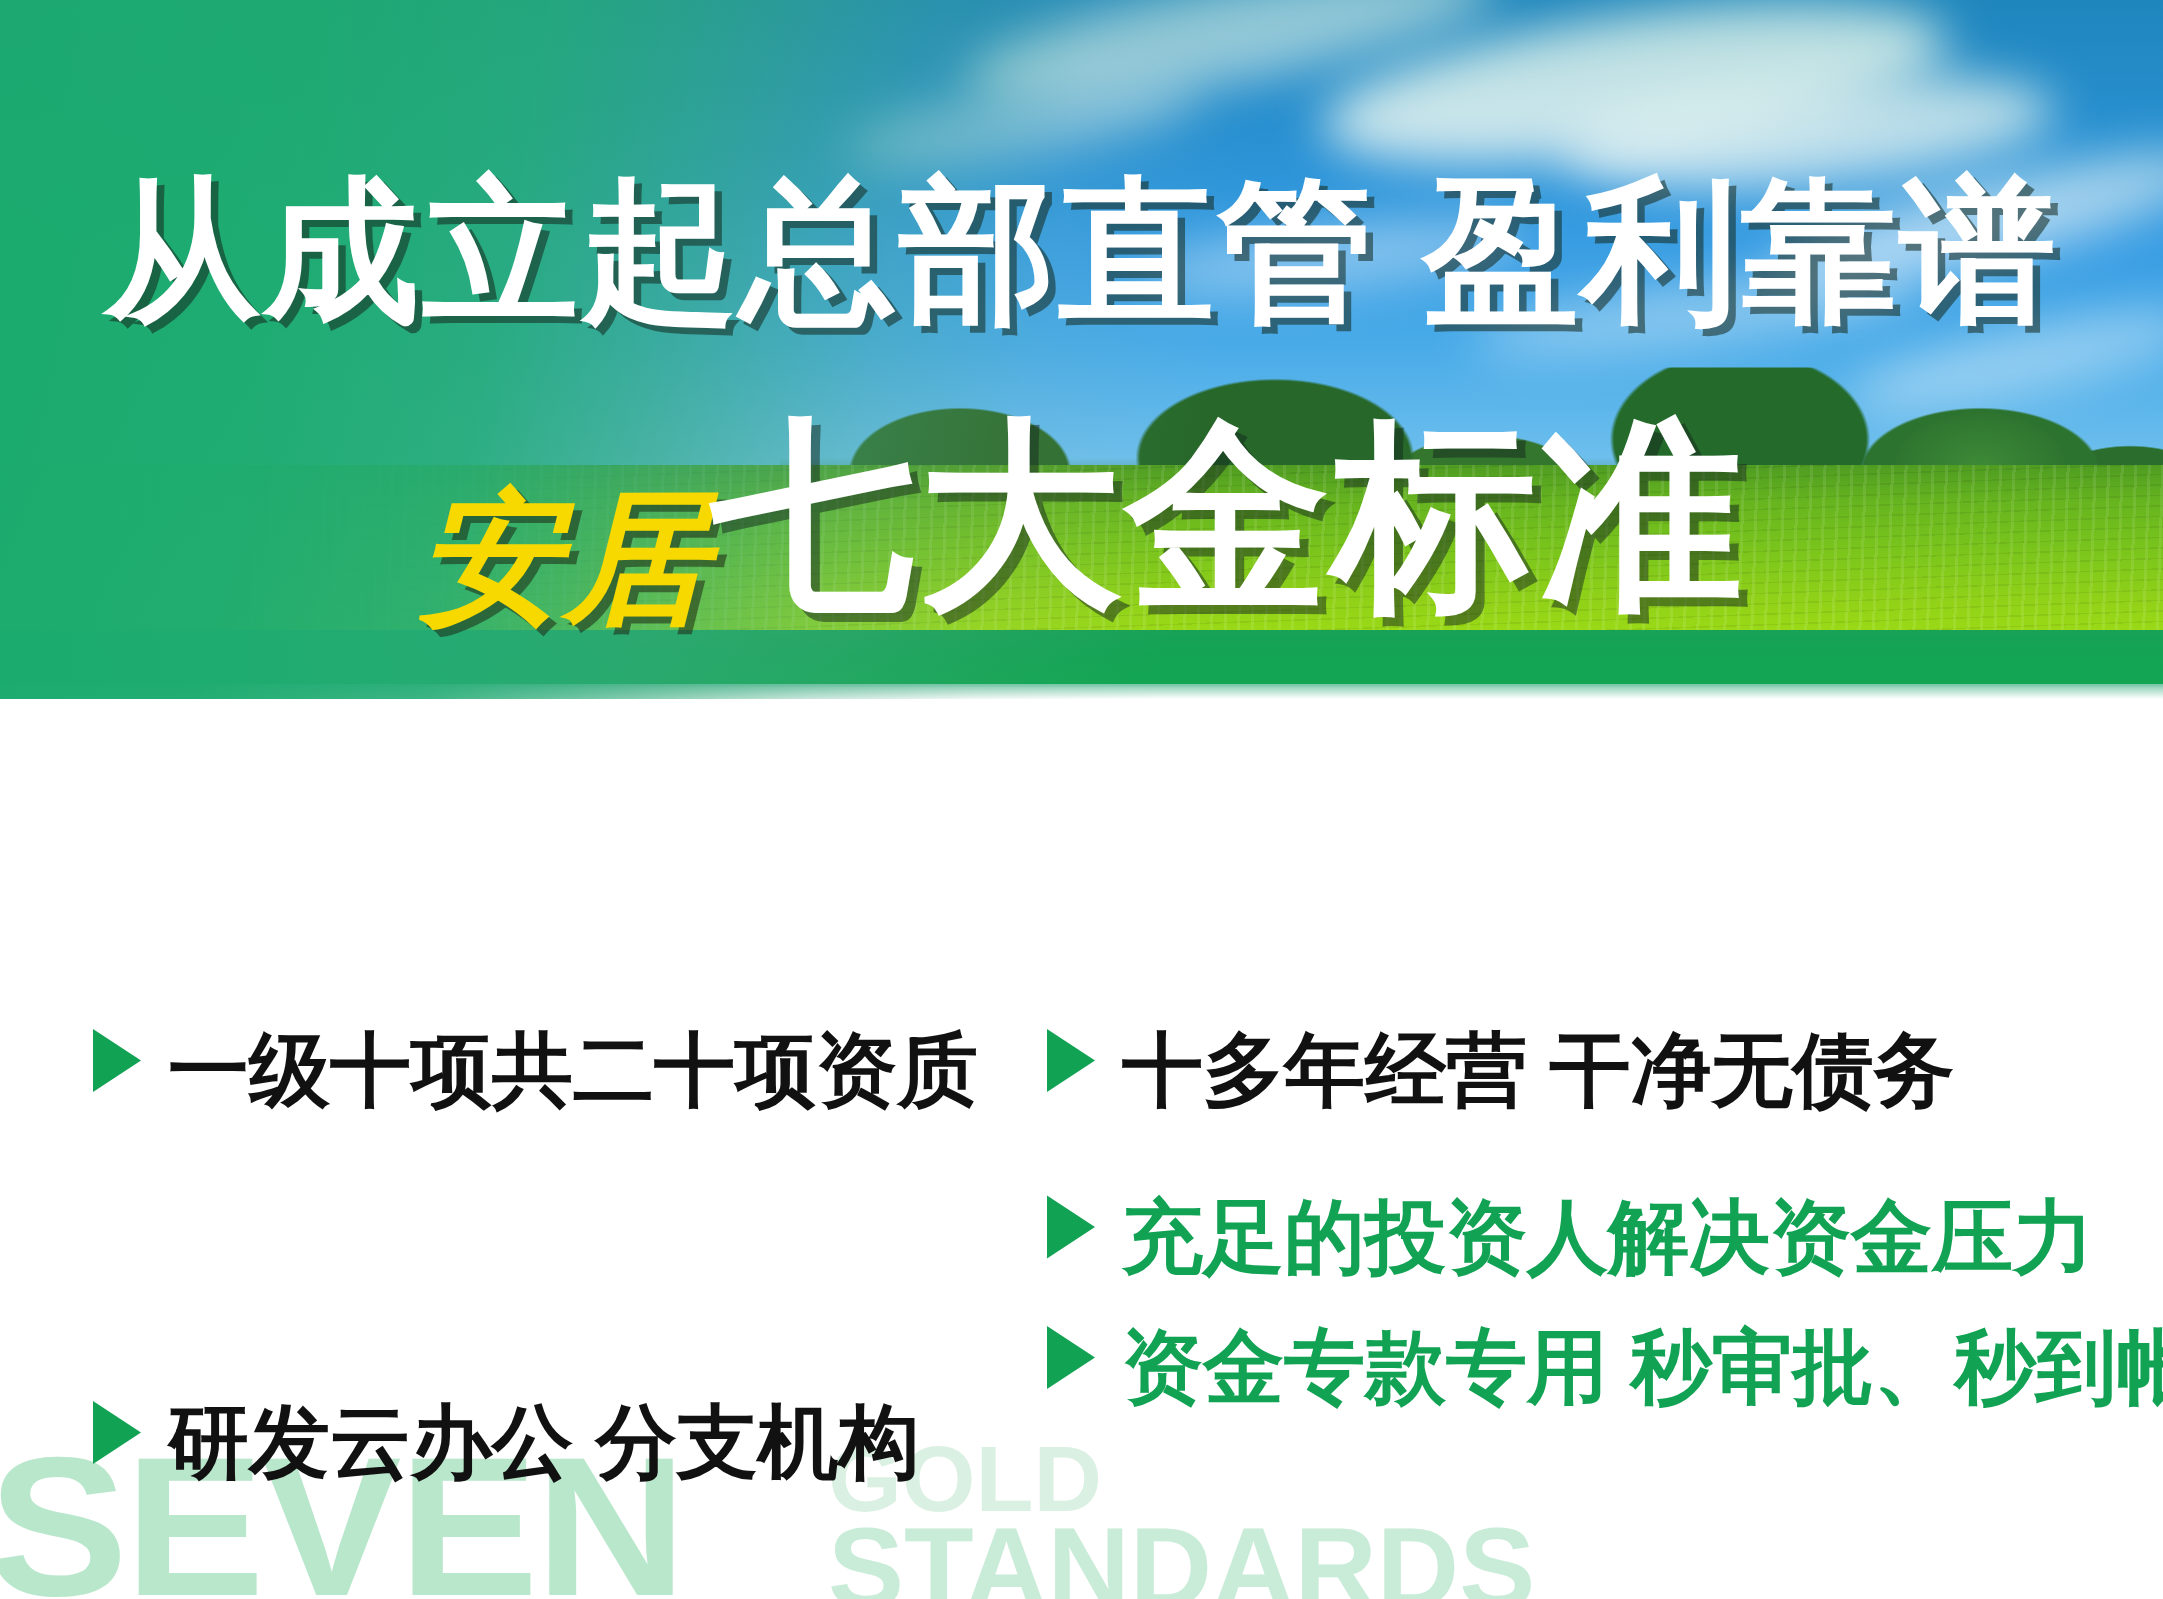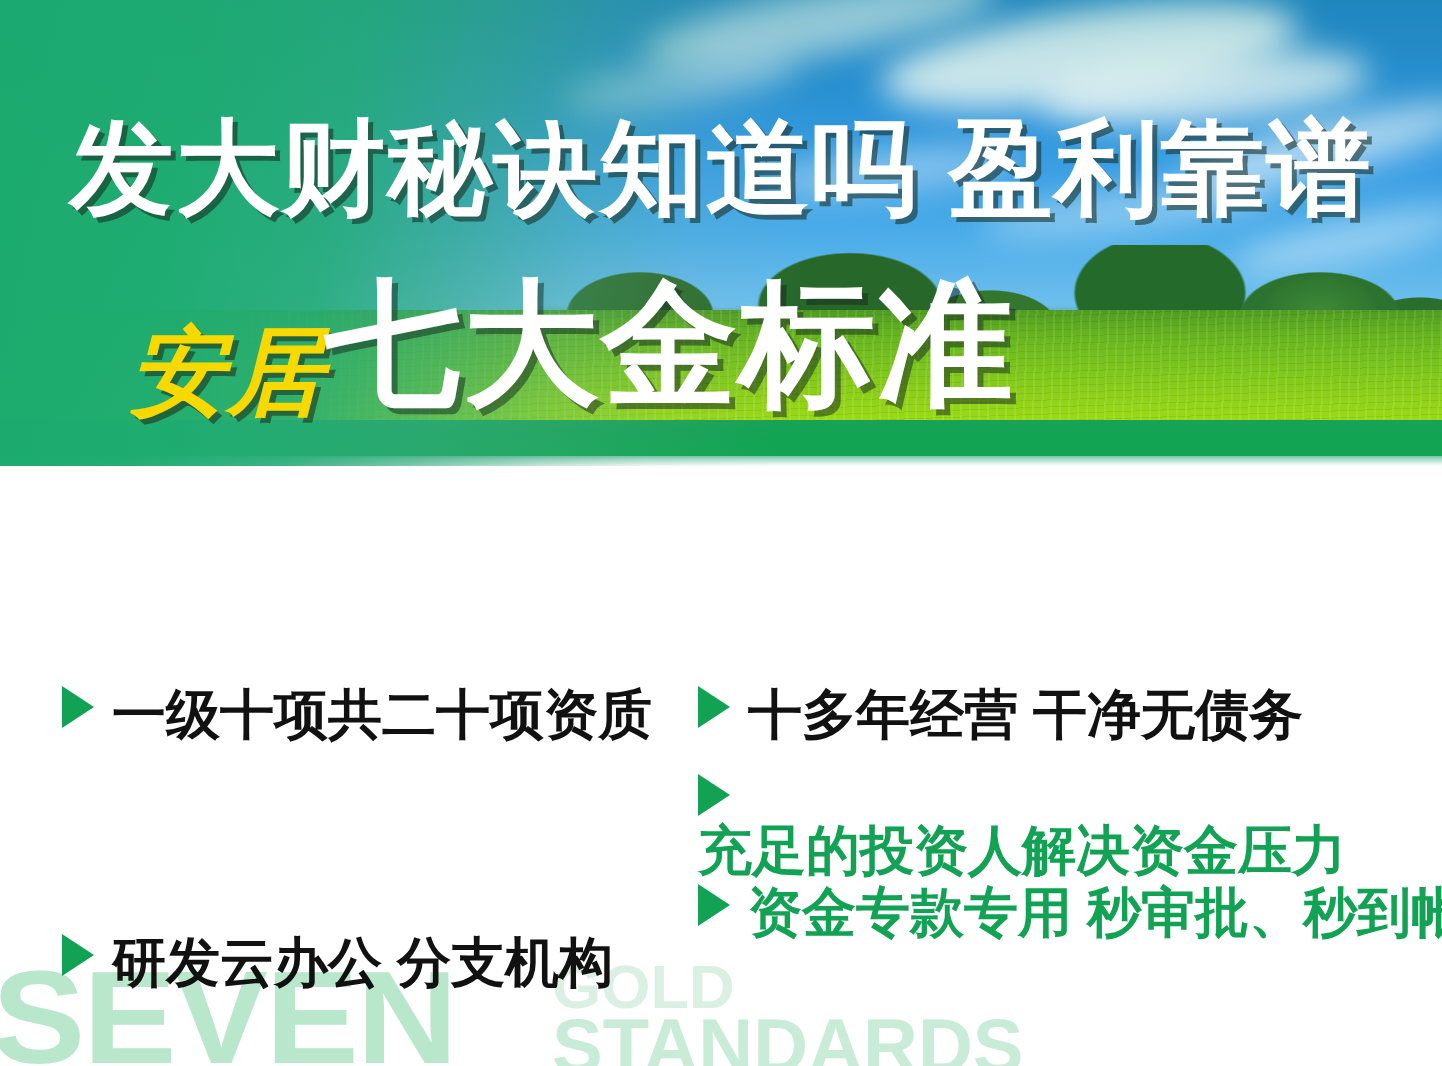"发大财秘诀知道吗 盈利靠谱" div.headline { text: 发大财秘诀知道吗 -> 从成立起总部直管 }
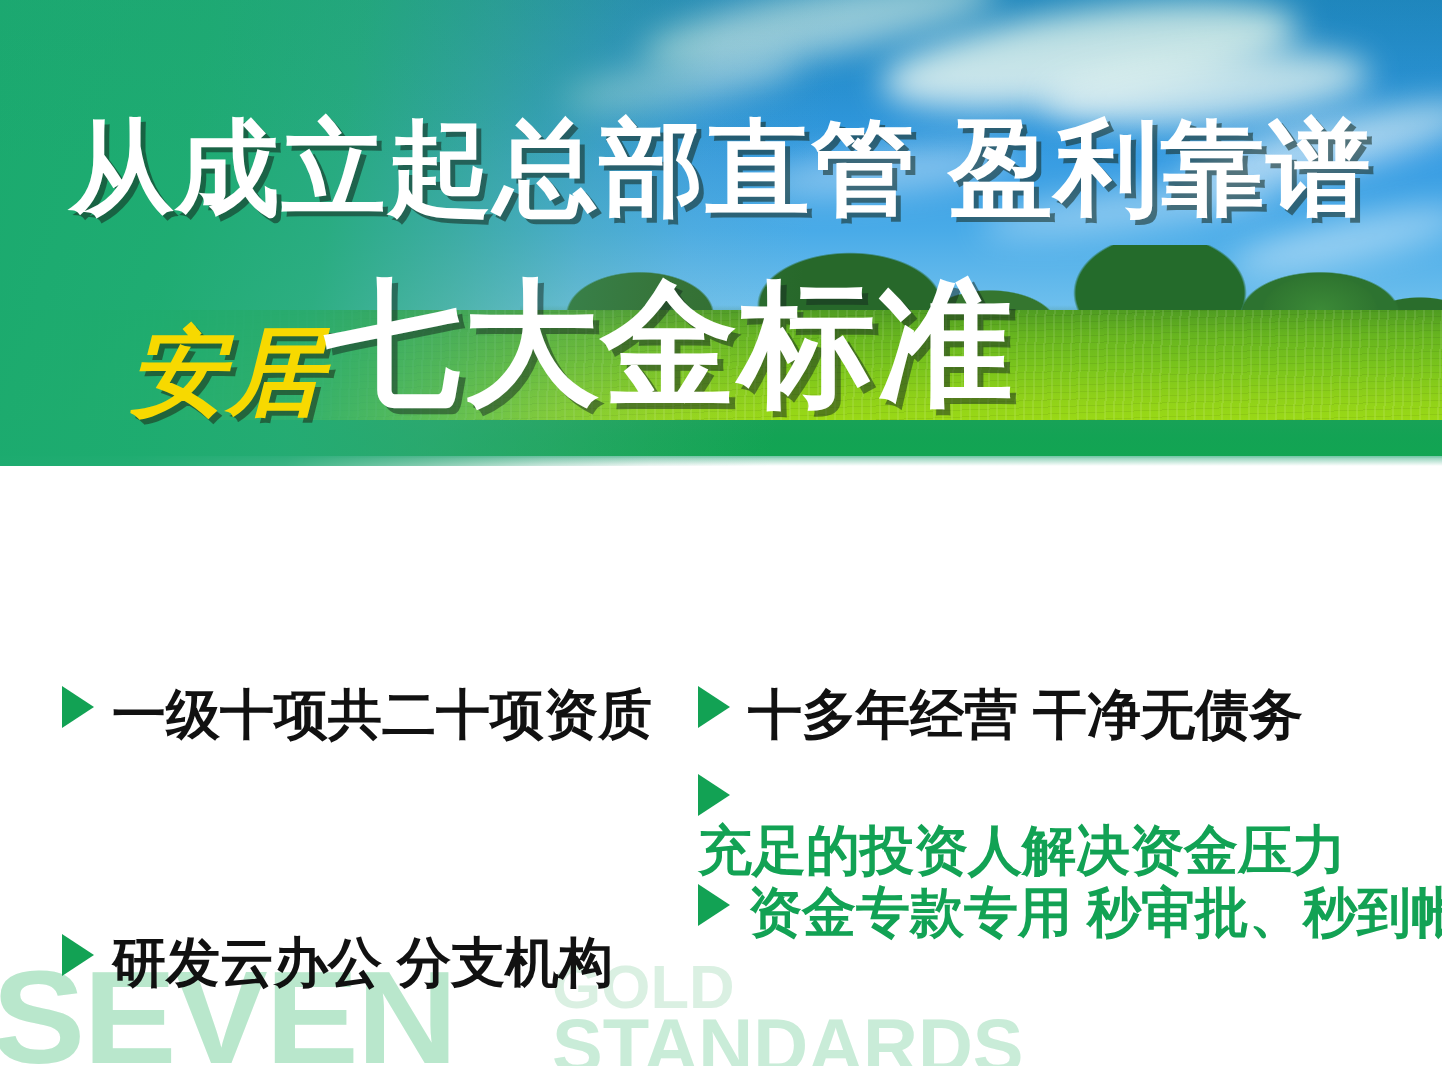"安居七大金标准" .subline { width: 1144px -> 1442px }
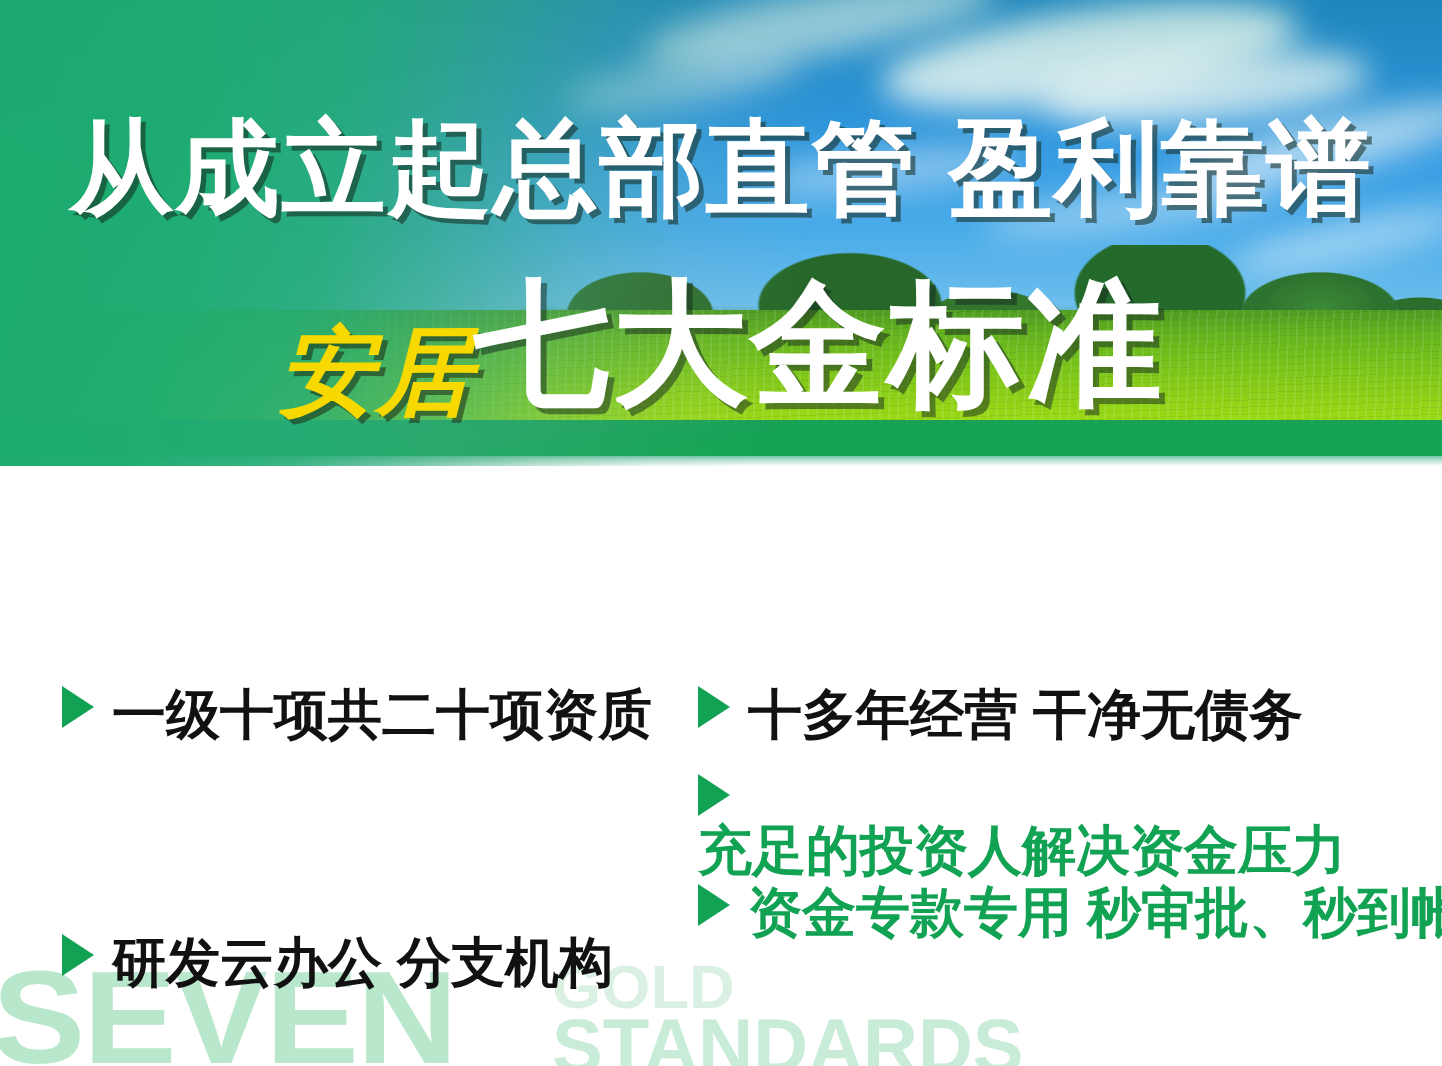"充足的投资人解决资金压力" .b-r2 { flex-direction: column -> none; top: 108px -> 131px }
